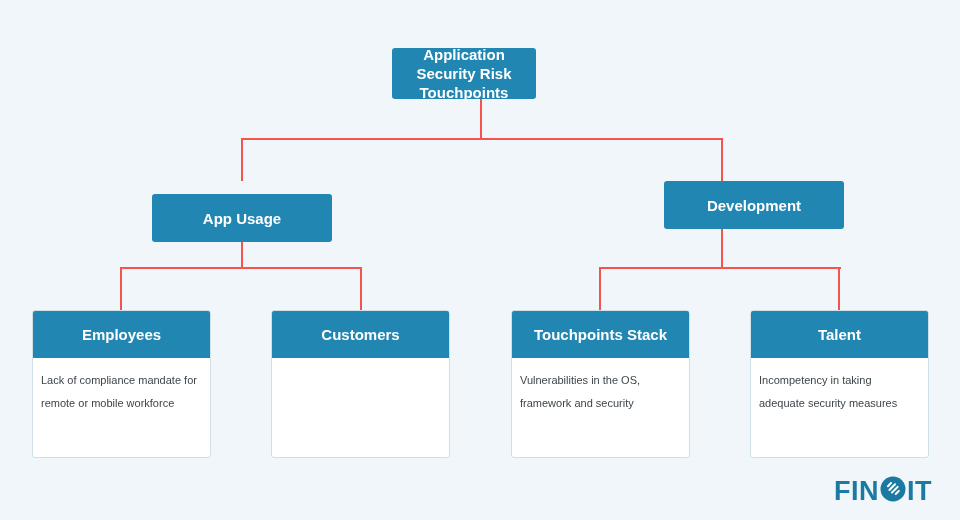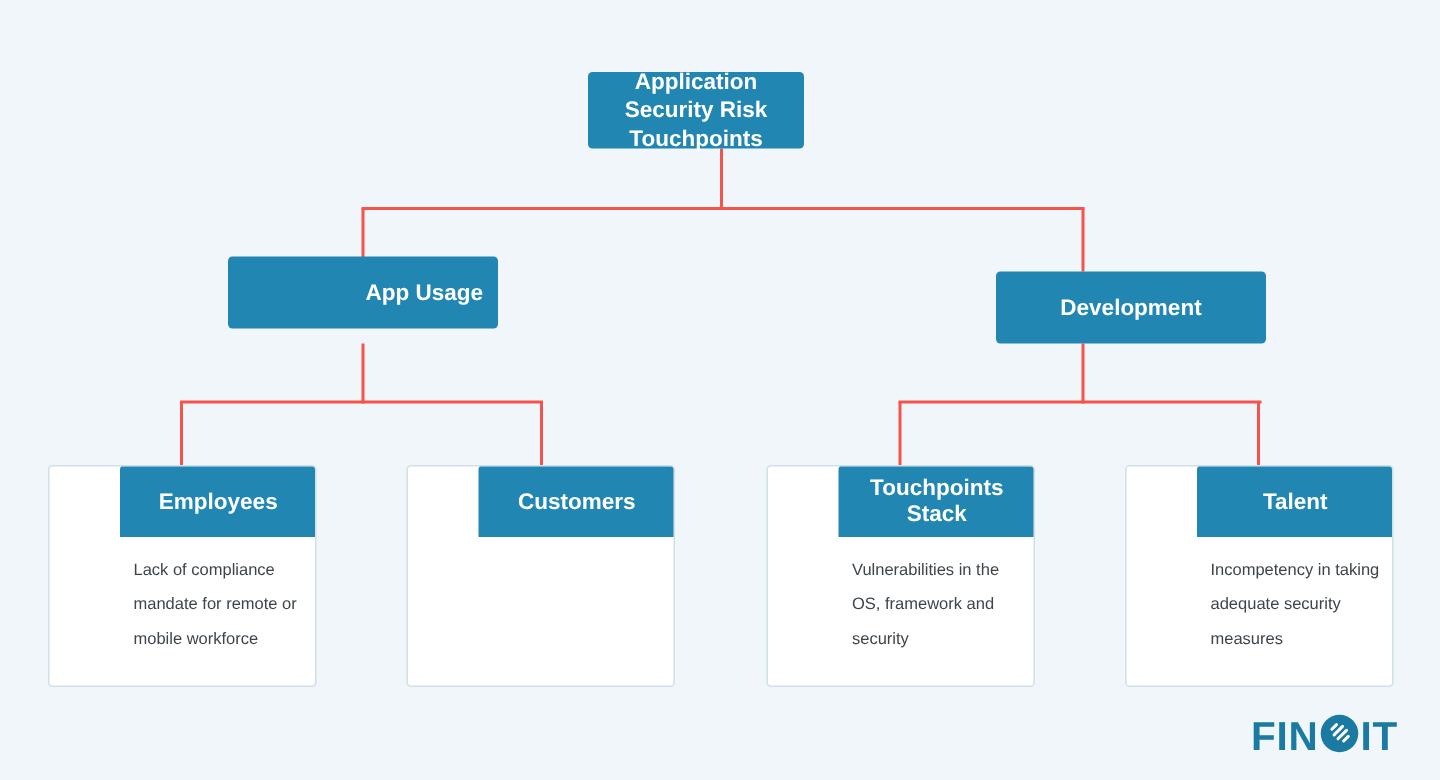"App Usage" .branch-app { justify-content: flex-end -> none; top: 171px -> 194px }
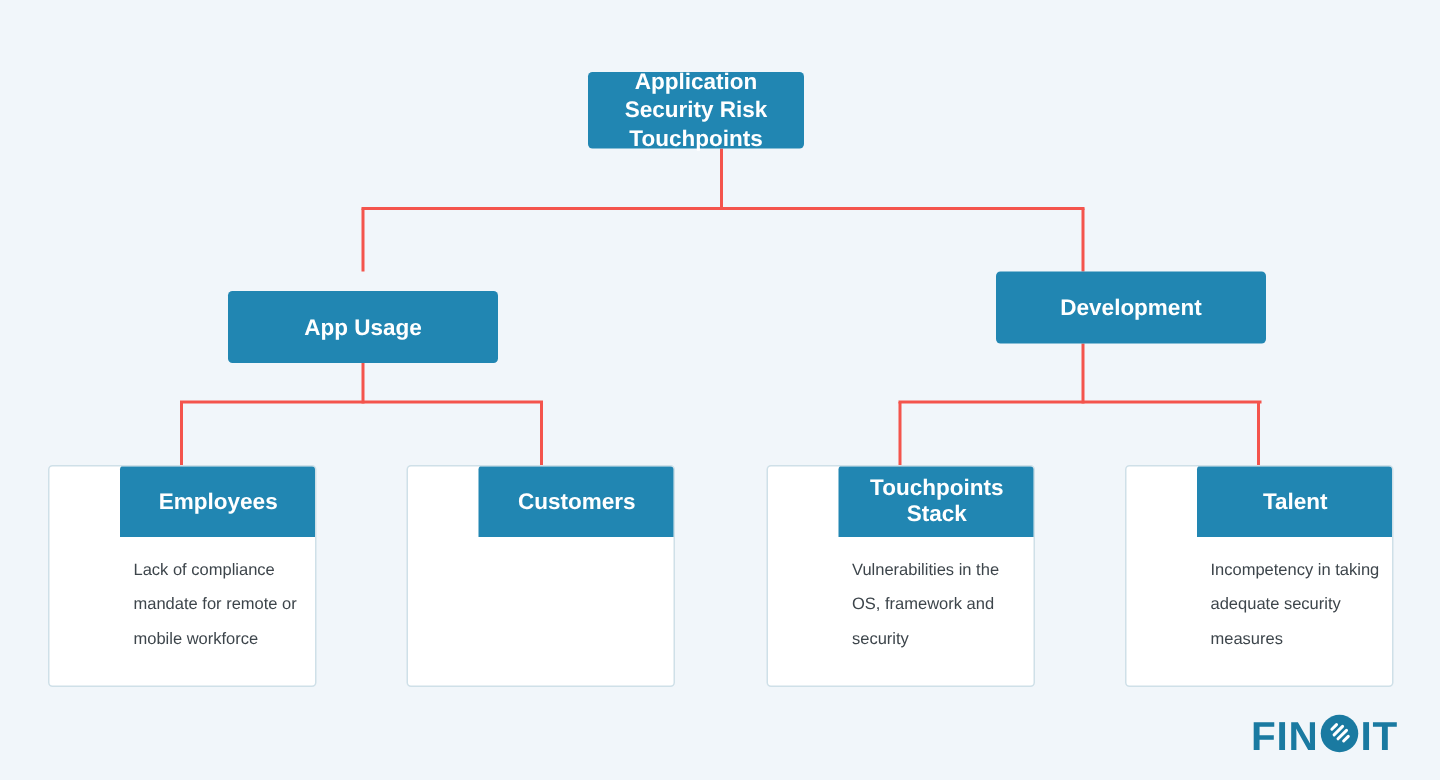"Employees" .leaf { padding-left: 48px -> none }
